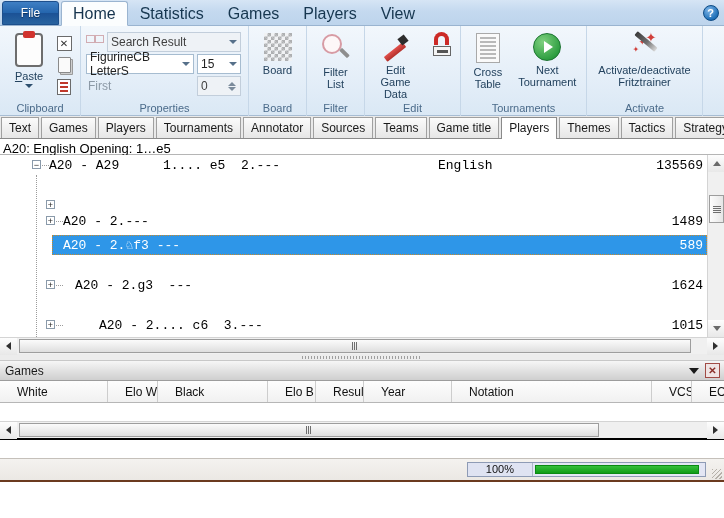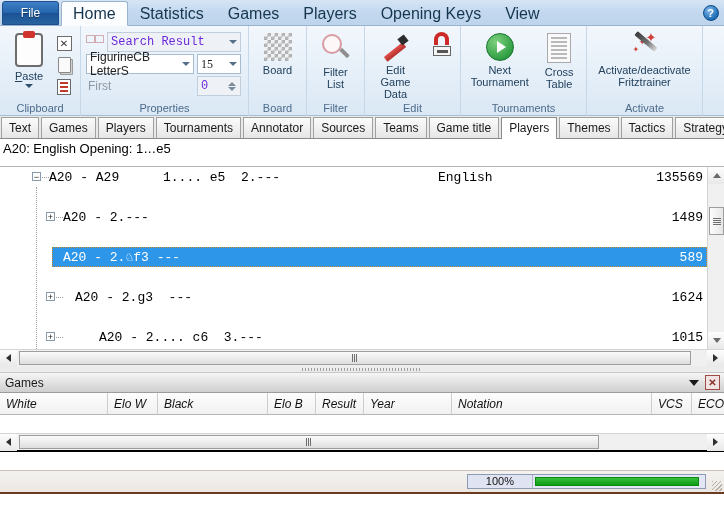"Opening Keys" div.rtab { html: <div>Opening Keys</div> -> none }
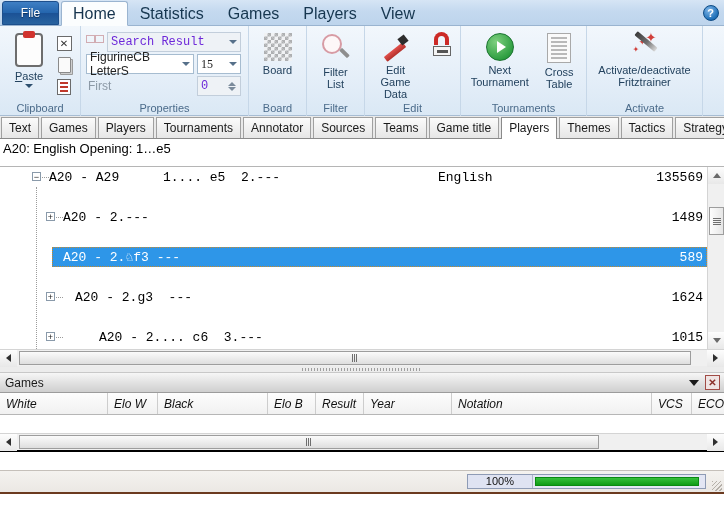"Search Result" .pbox.disabled { color: #6d28d9 -> #404040; font-family: Liberation Mono, monospace -> none }
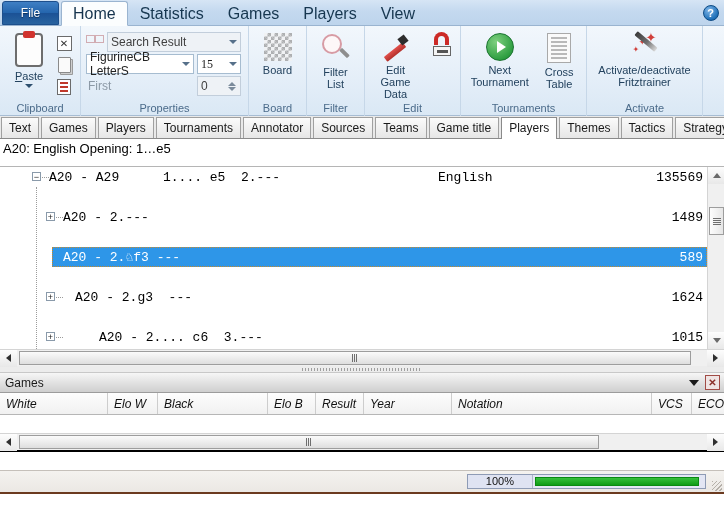"15" div.pbox { font-family: Liberation Serif, serif -> none }
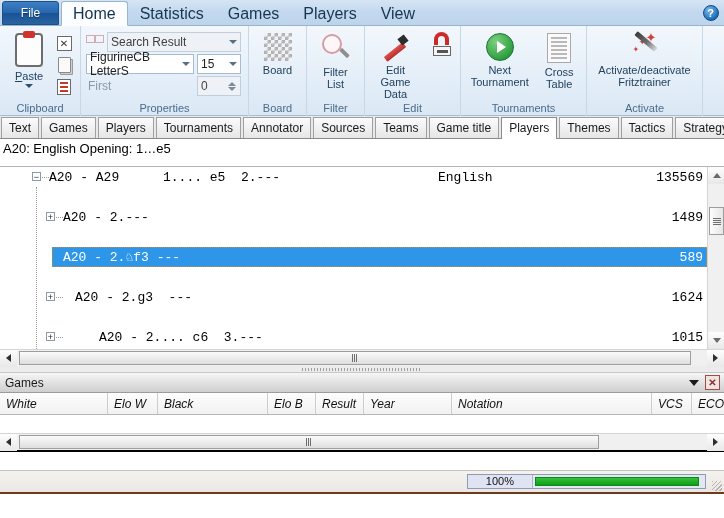"Next" div.bigbtn { order: before "Cross" -> after "Cross" }
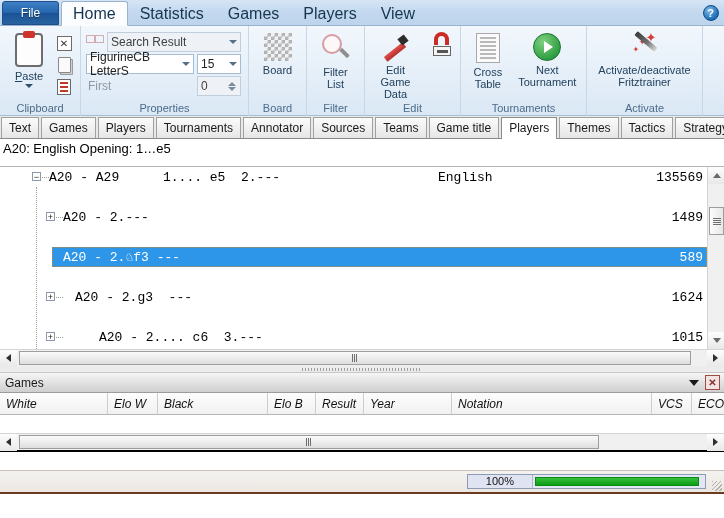"A20: English Opening: 1…e5" .tree-head { height: 28px -> 16px }
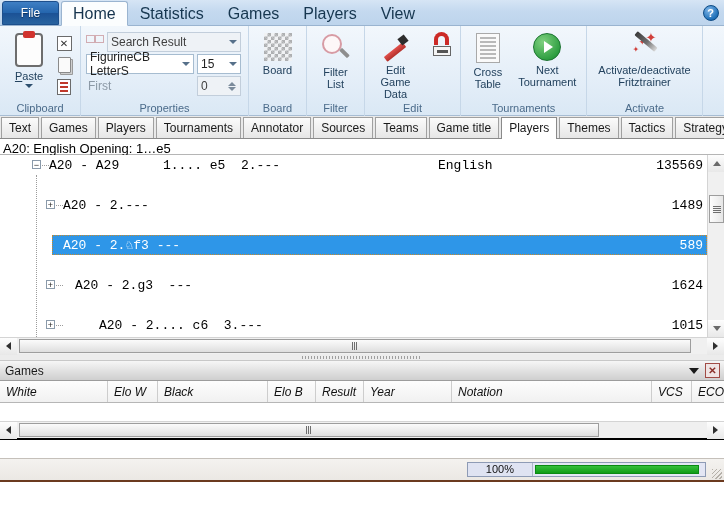"A20 - 2.---" div.trow { top: 20px -> 36px }
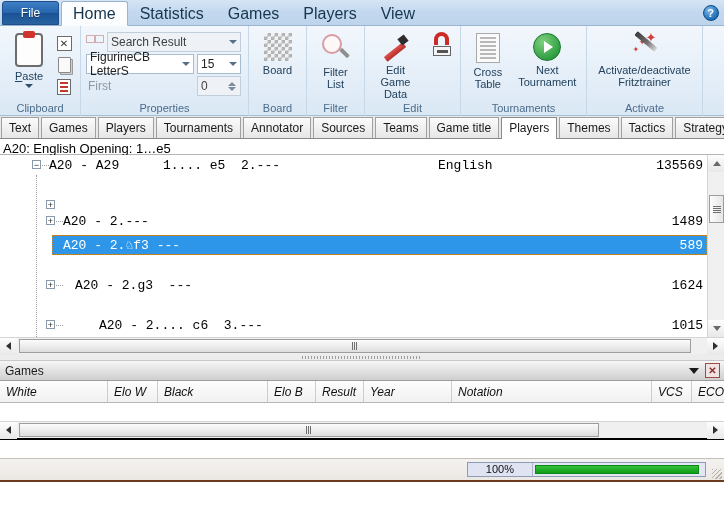"White" .col { font-style: italic -> none; padding-left: 6px -> 17px }
